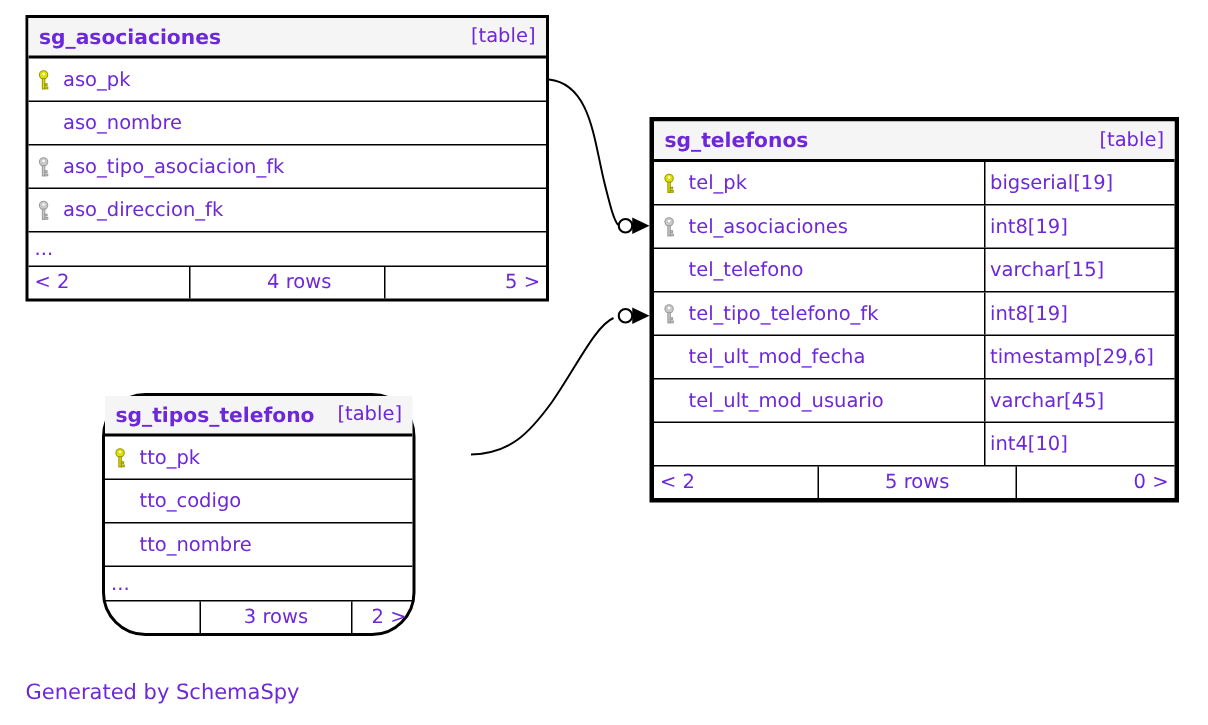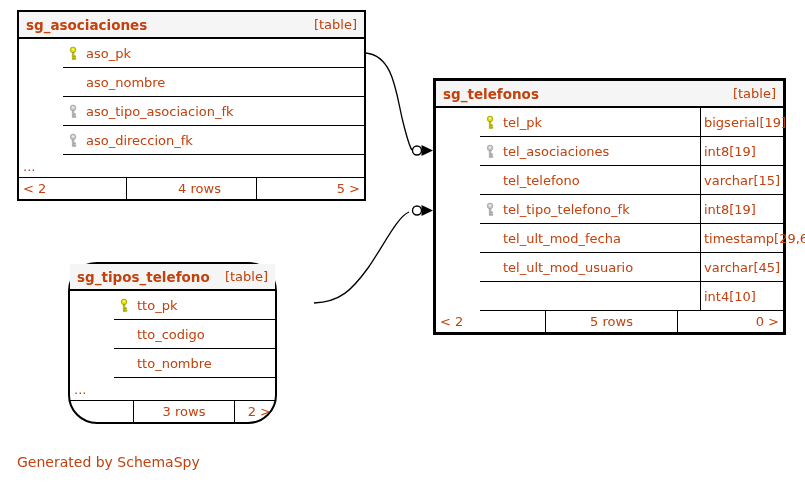"sg_asociaciones" .canvas { color: #c2410c -> #6d28d9 }
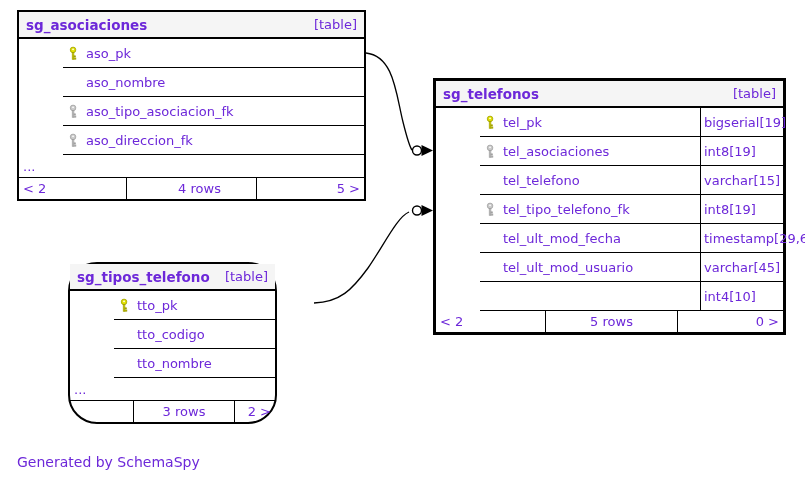"aso_pk" .erow { margin-left: 44px -> none }
